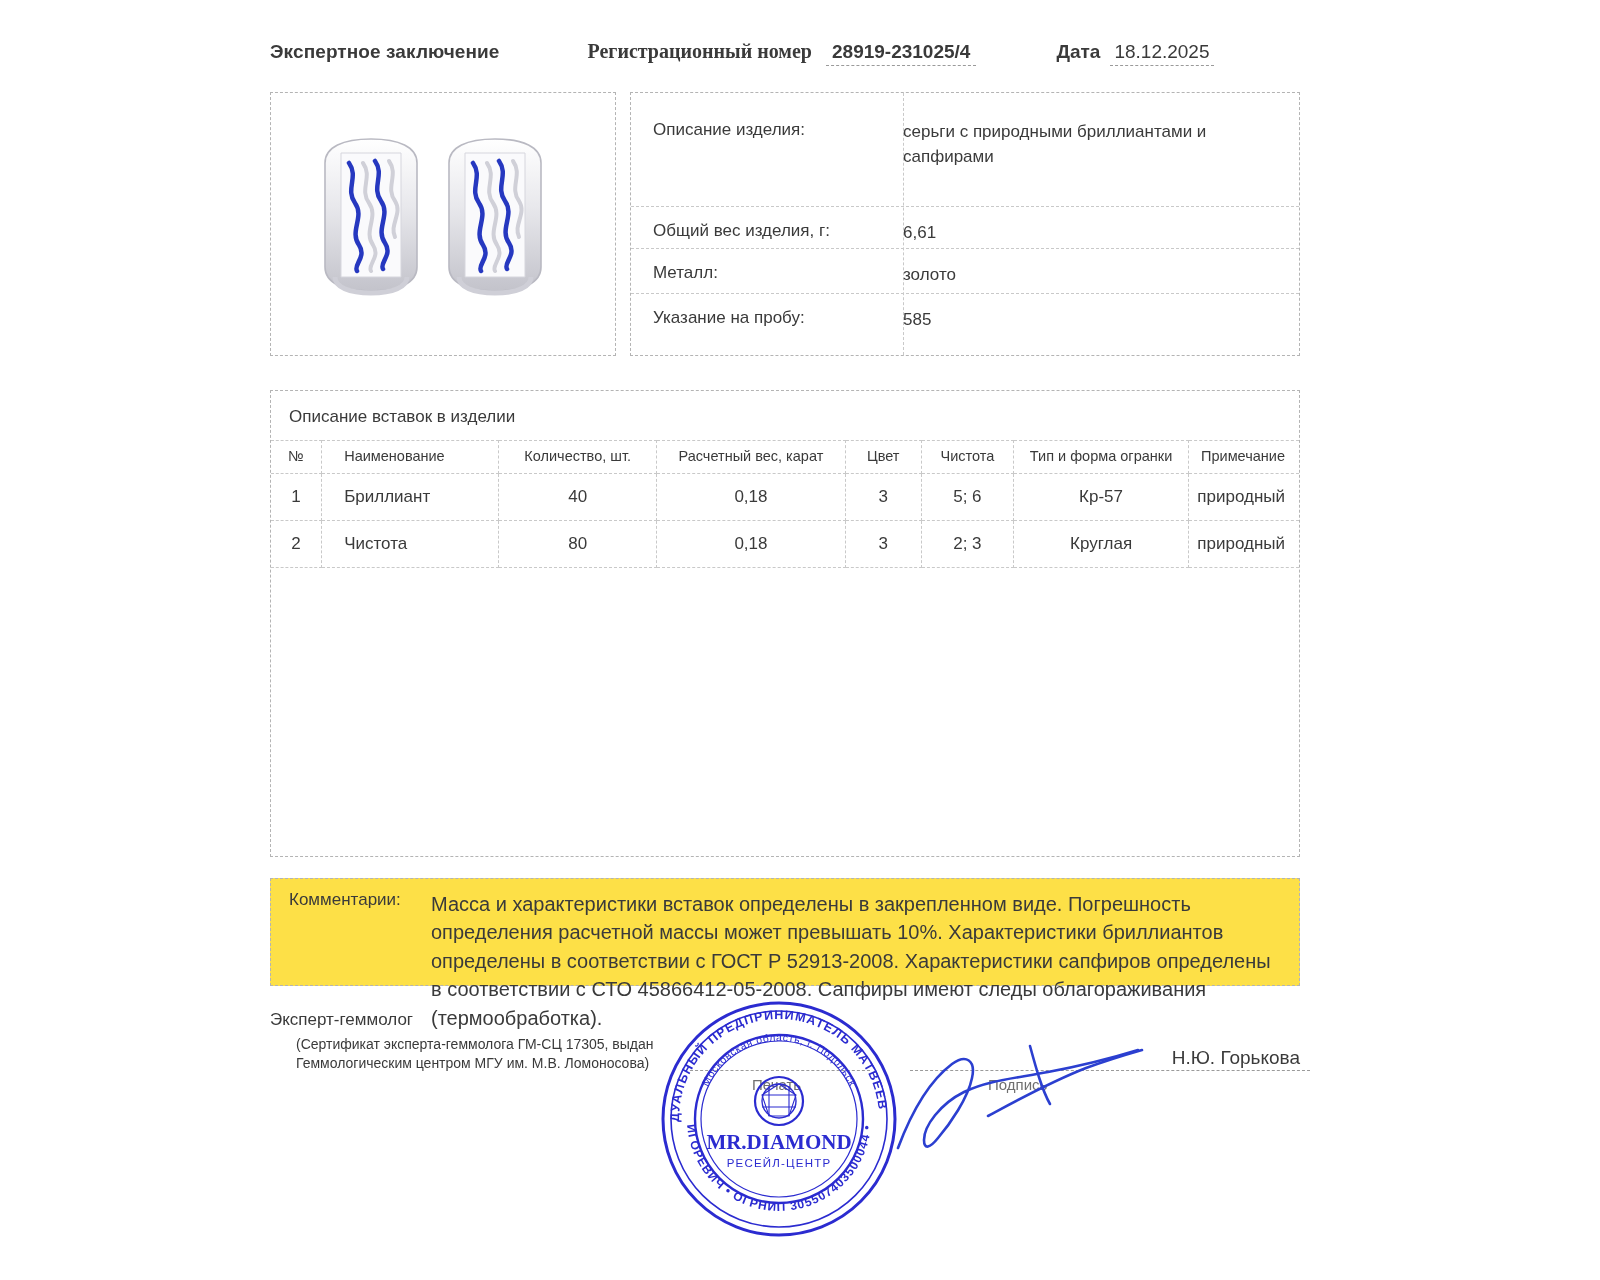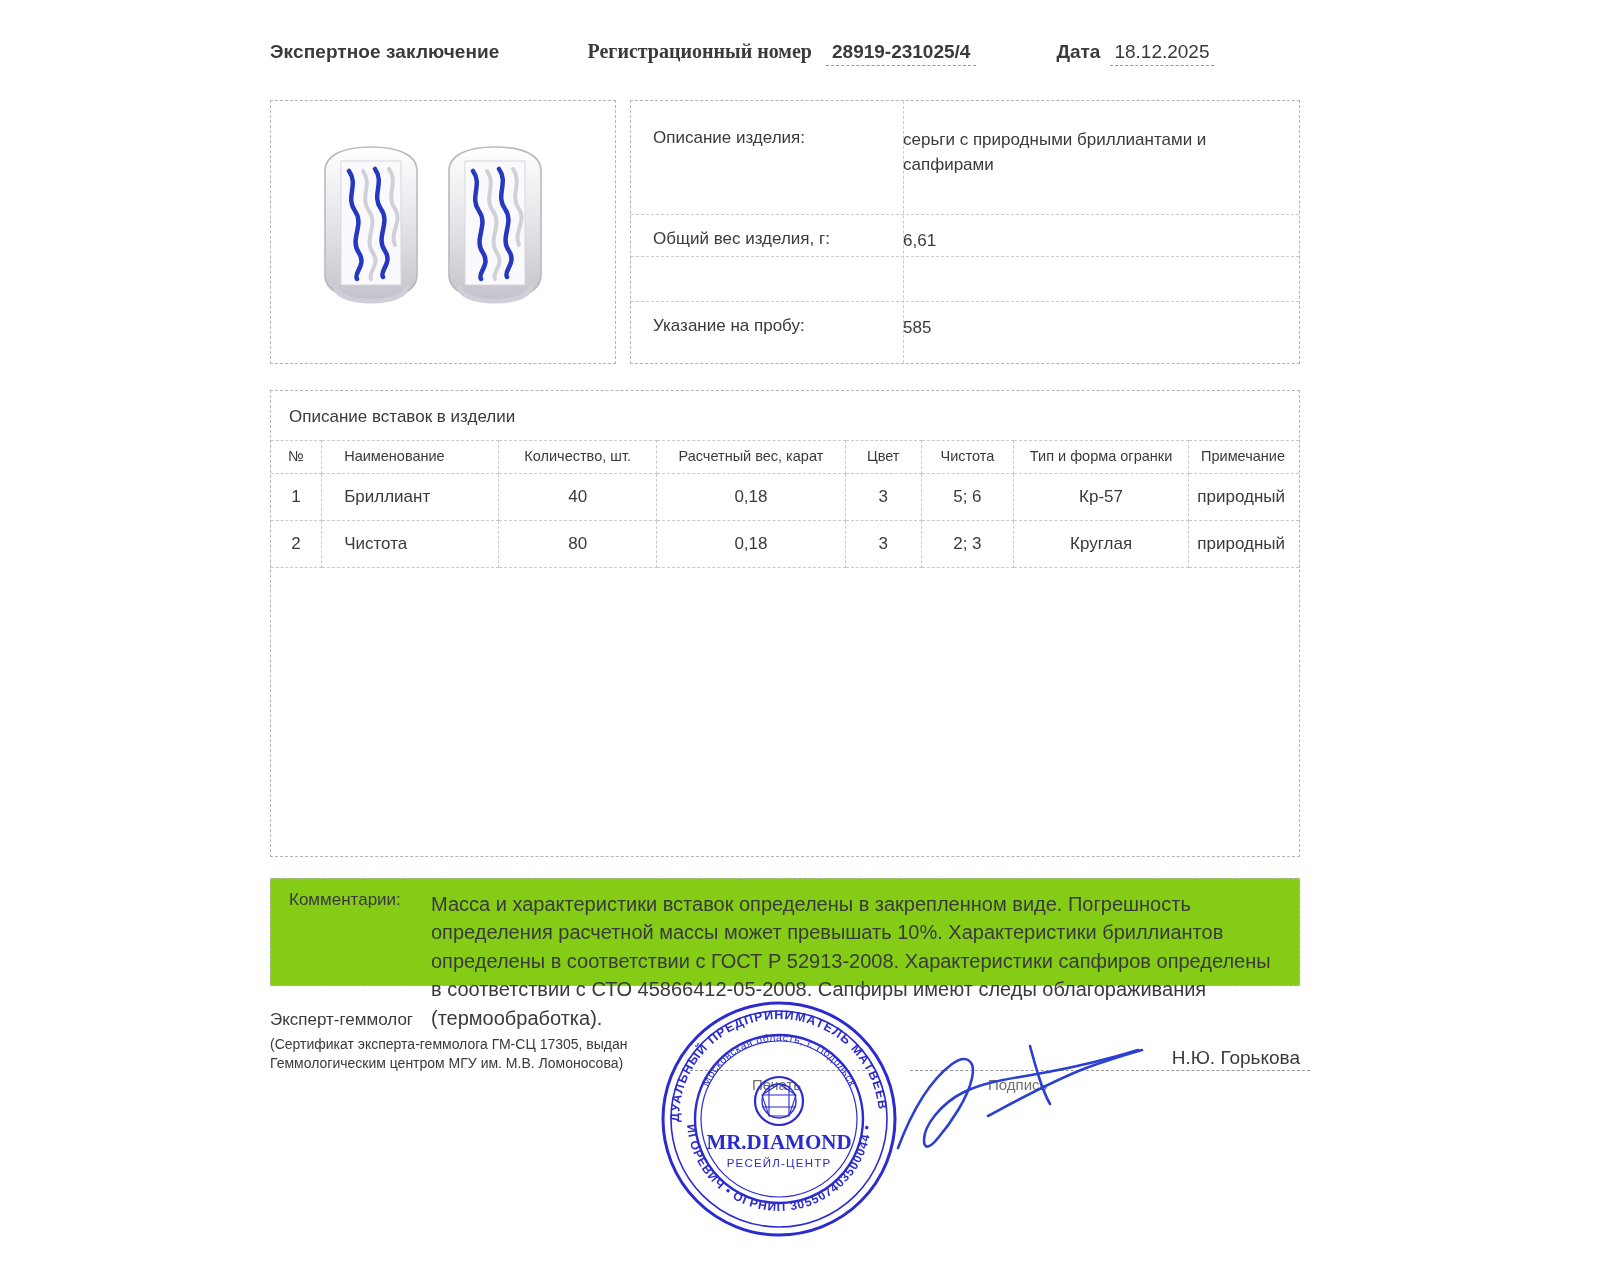"Описание изделия:" .top-row { top: 100px -> 92px }
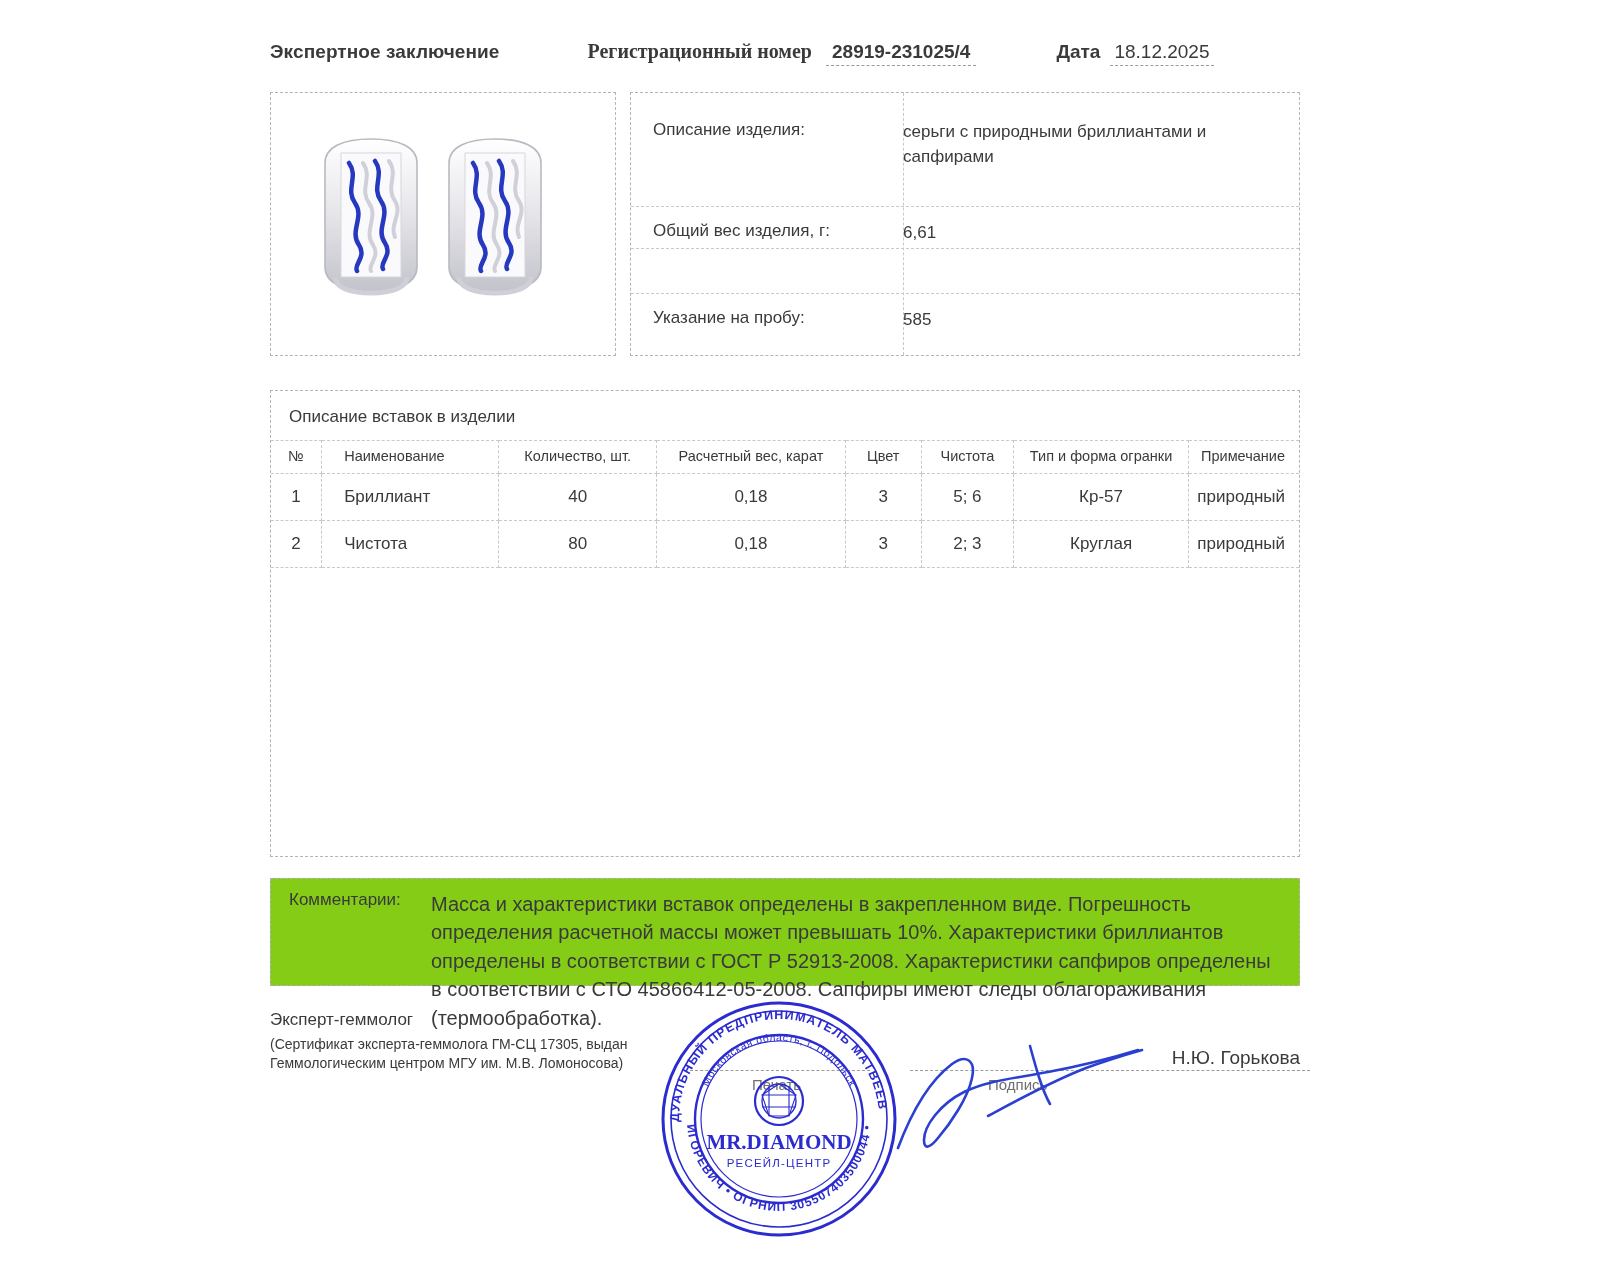"Металл:" div.info-row { html: none -> <div> <div>Металл:</div> <div>золото</div> </div> }
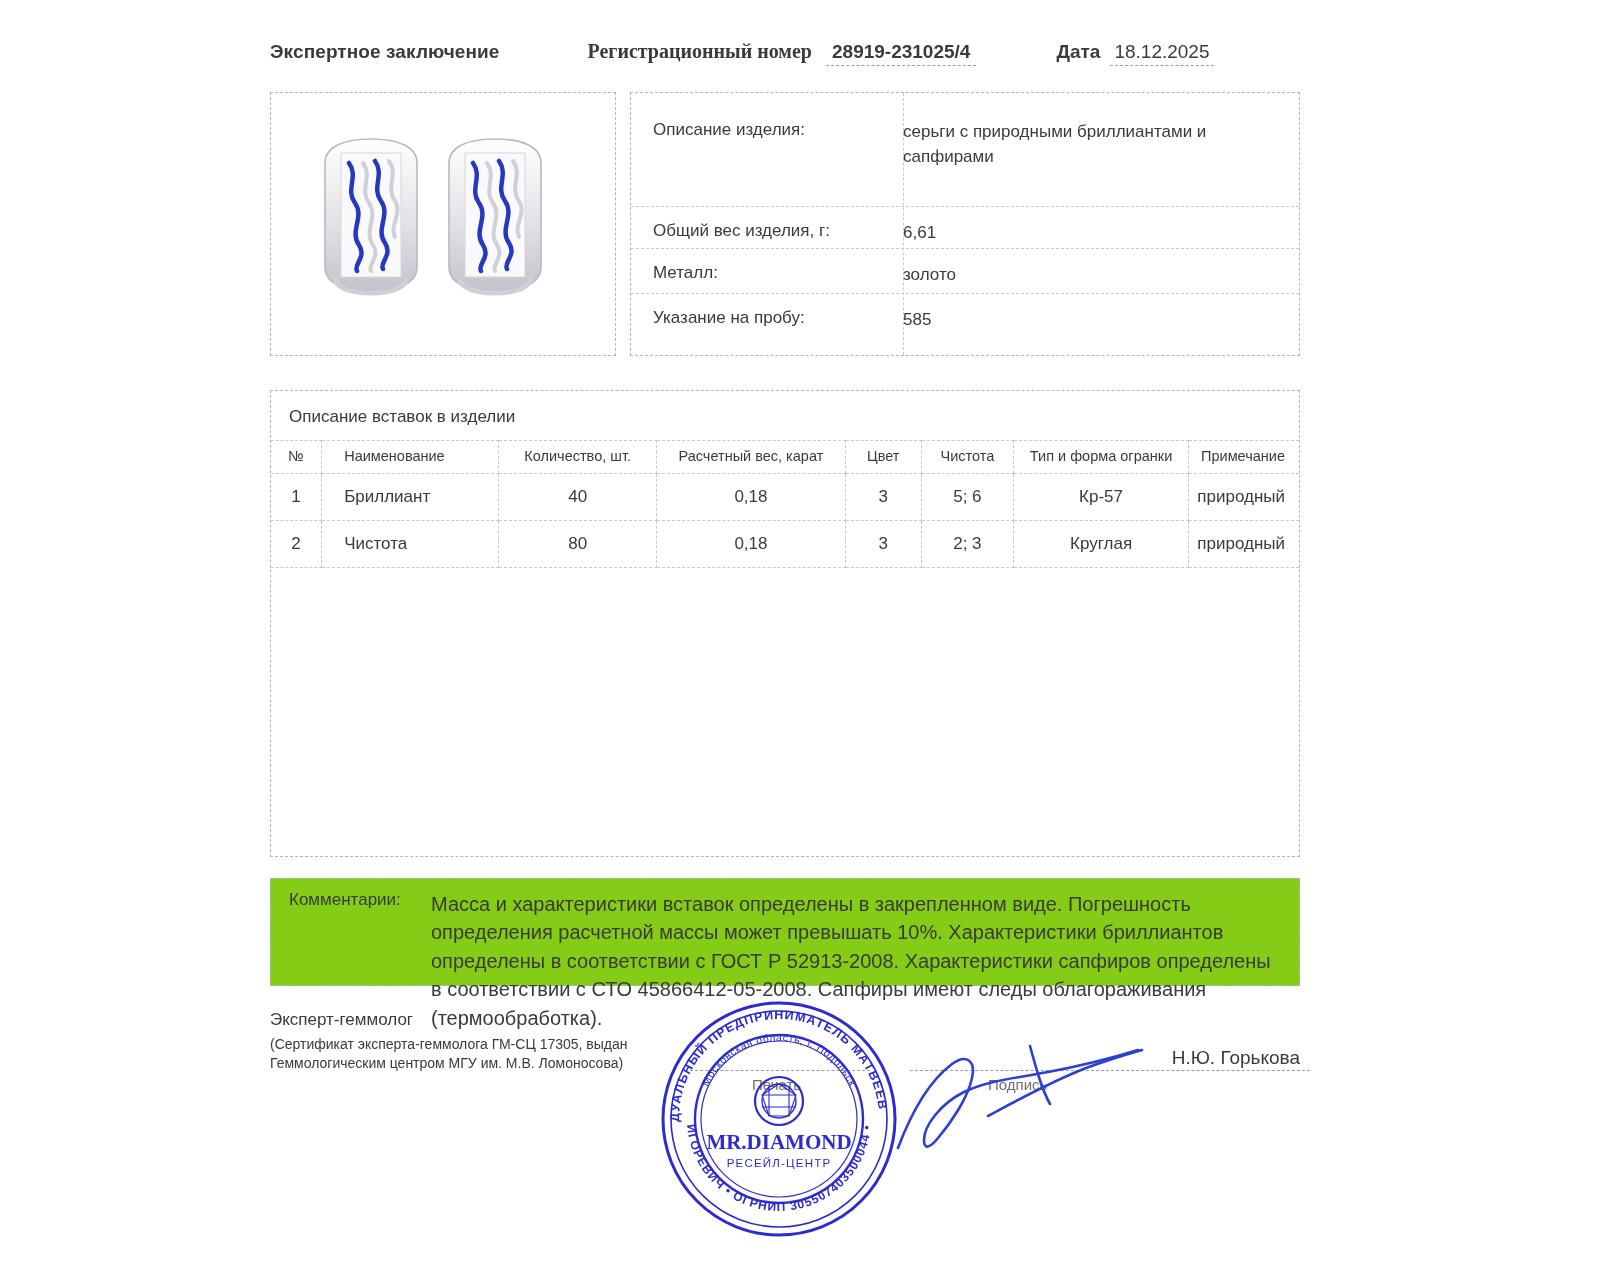"Комментарии:" .comments-box { background: #84cc16 -> #fde047 }
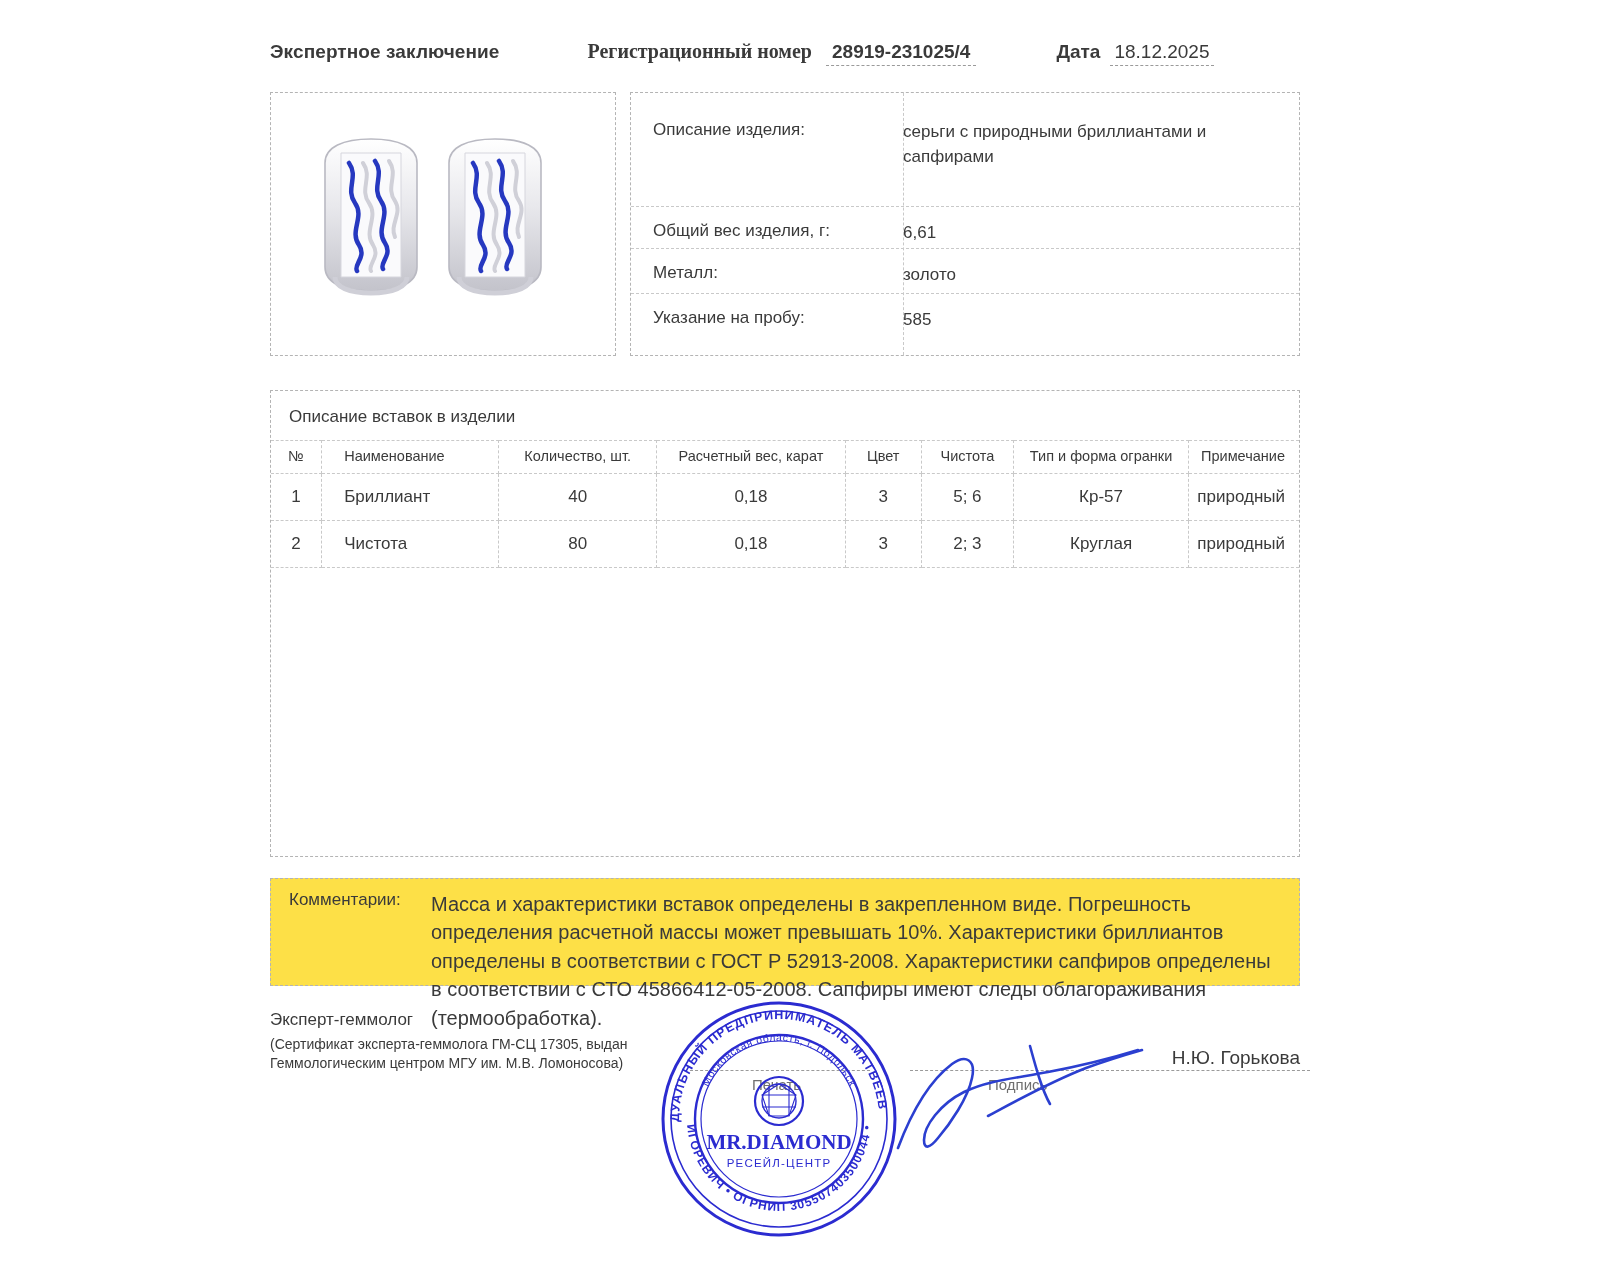"(Сертификат эксперта-геммолога ГМ-СЦ" .expert-sub { margin-left: none -> 26px }
